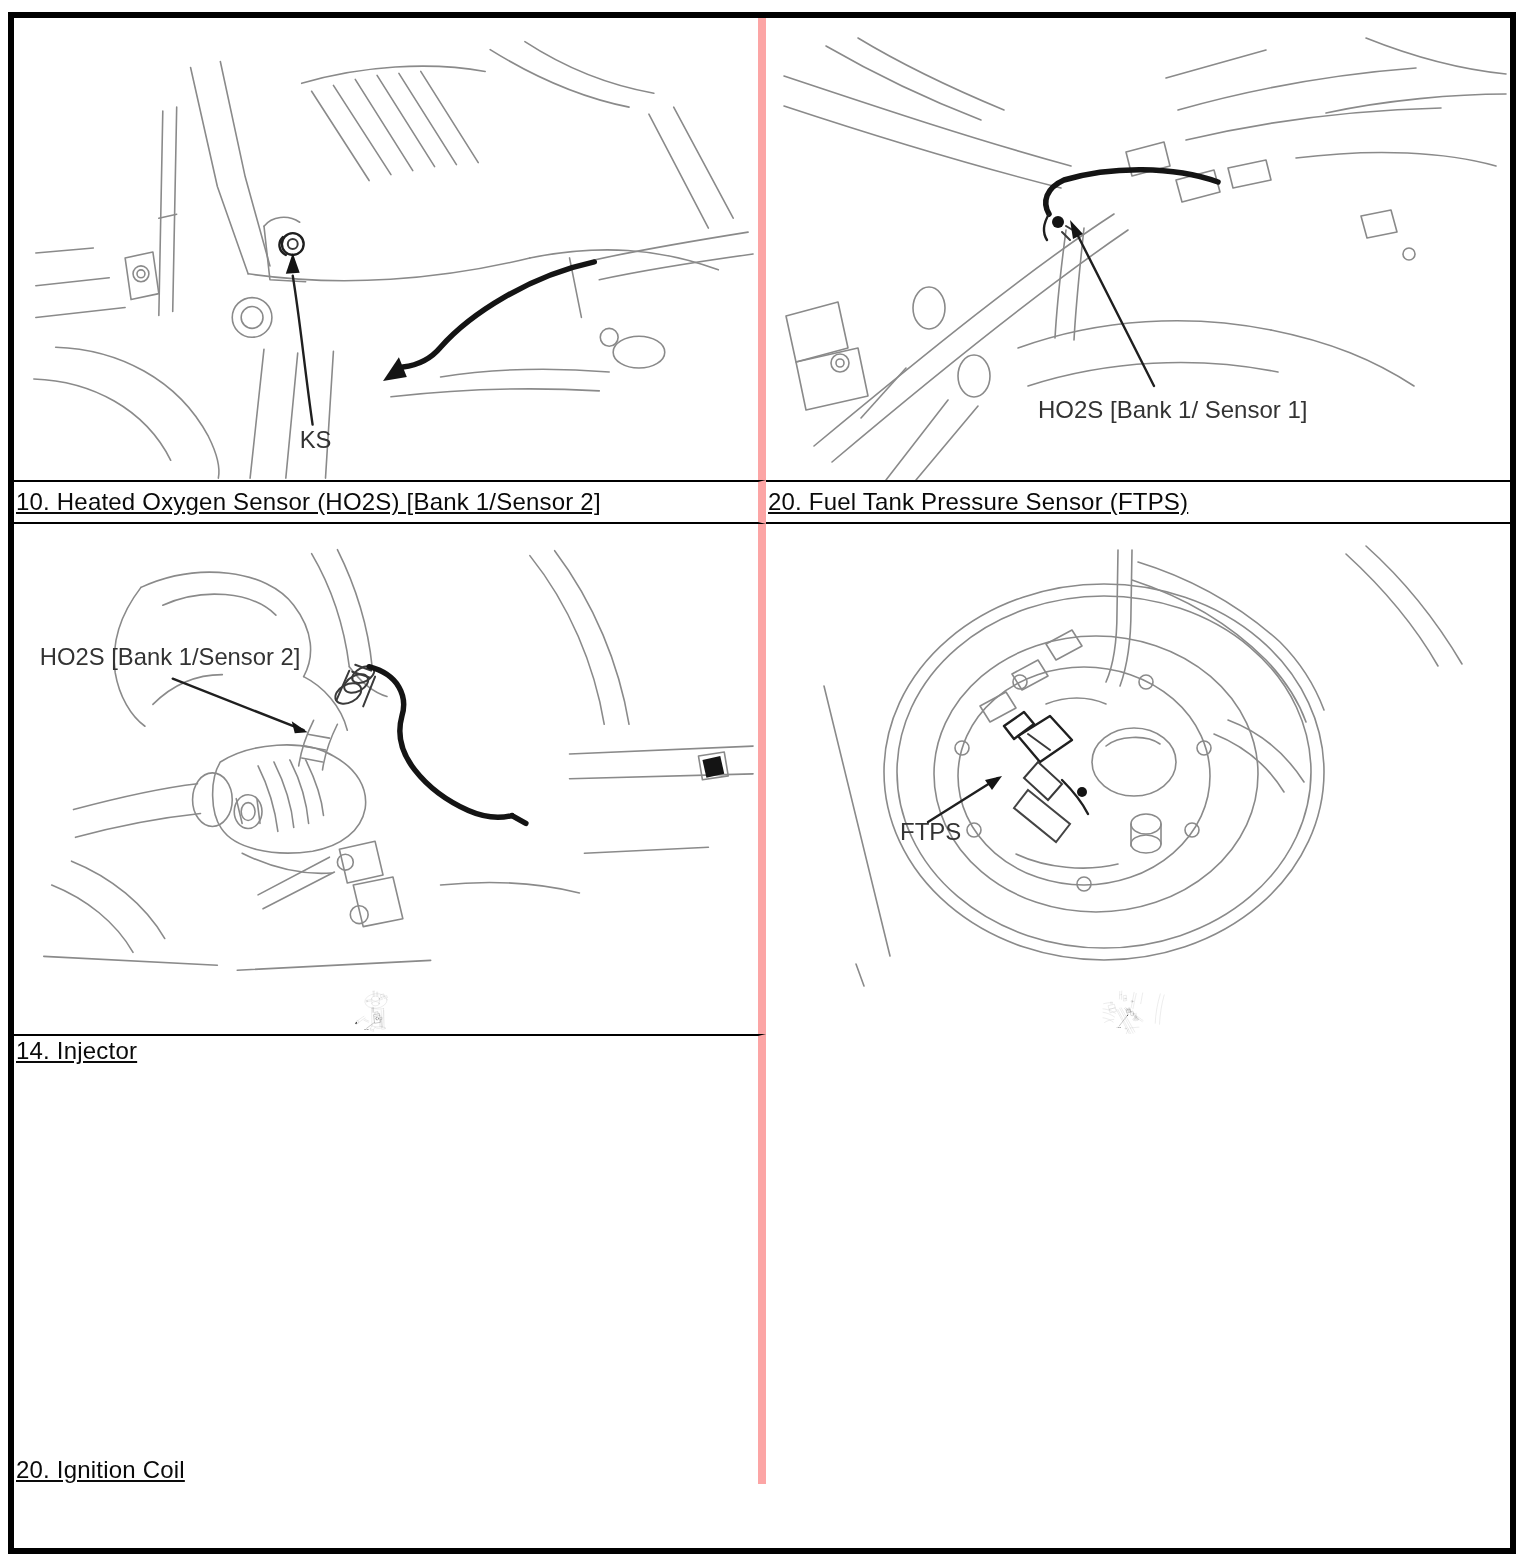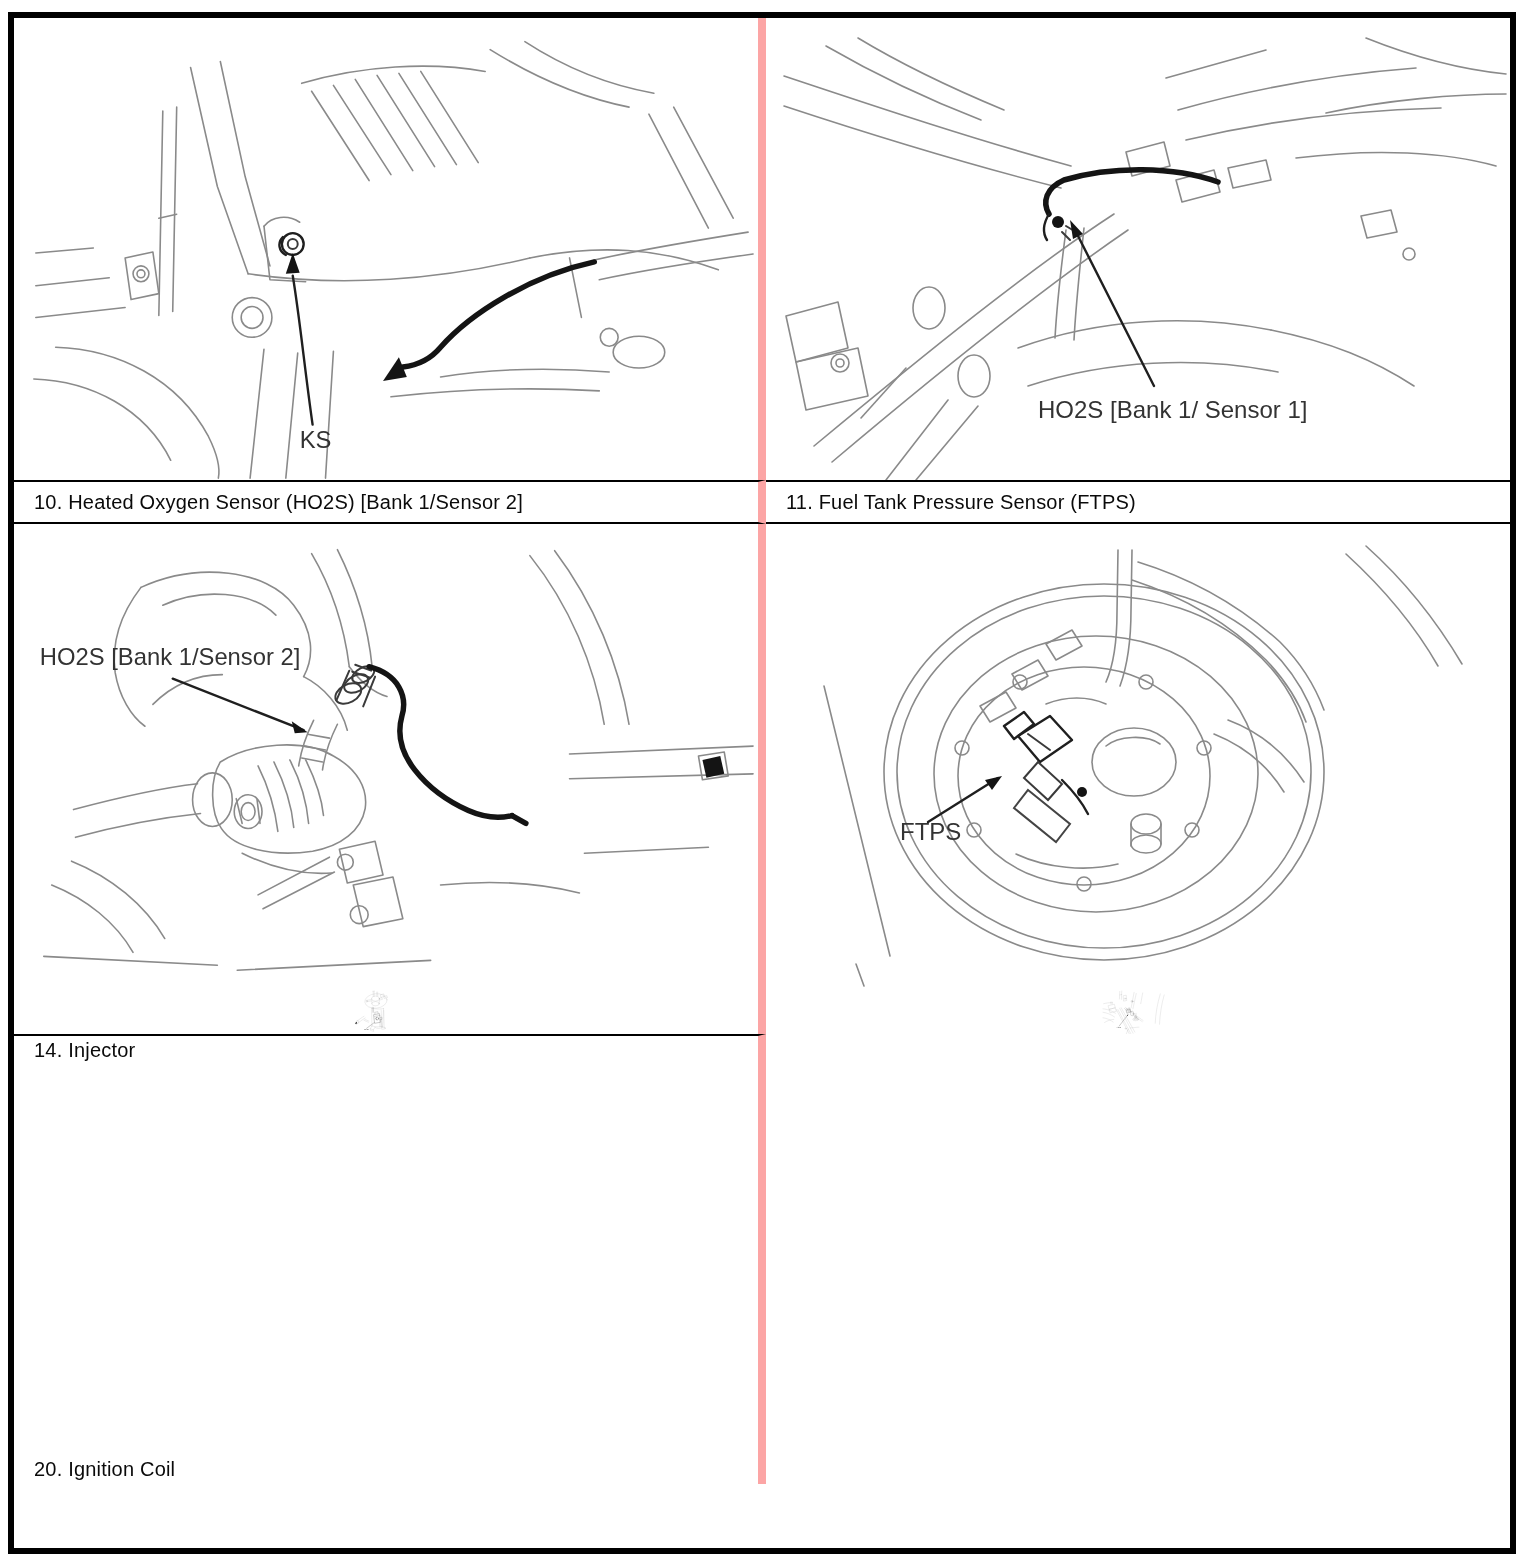"HO2S [Bank 1/ Sensor 1]" .cell { text-decoration: none -> underline }
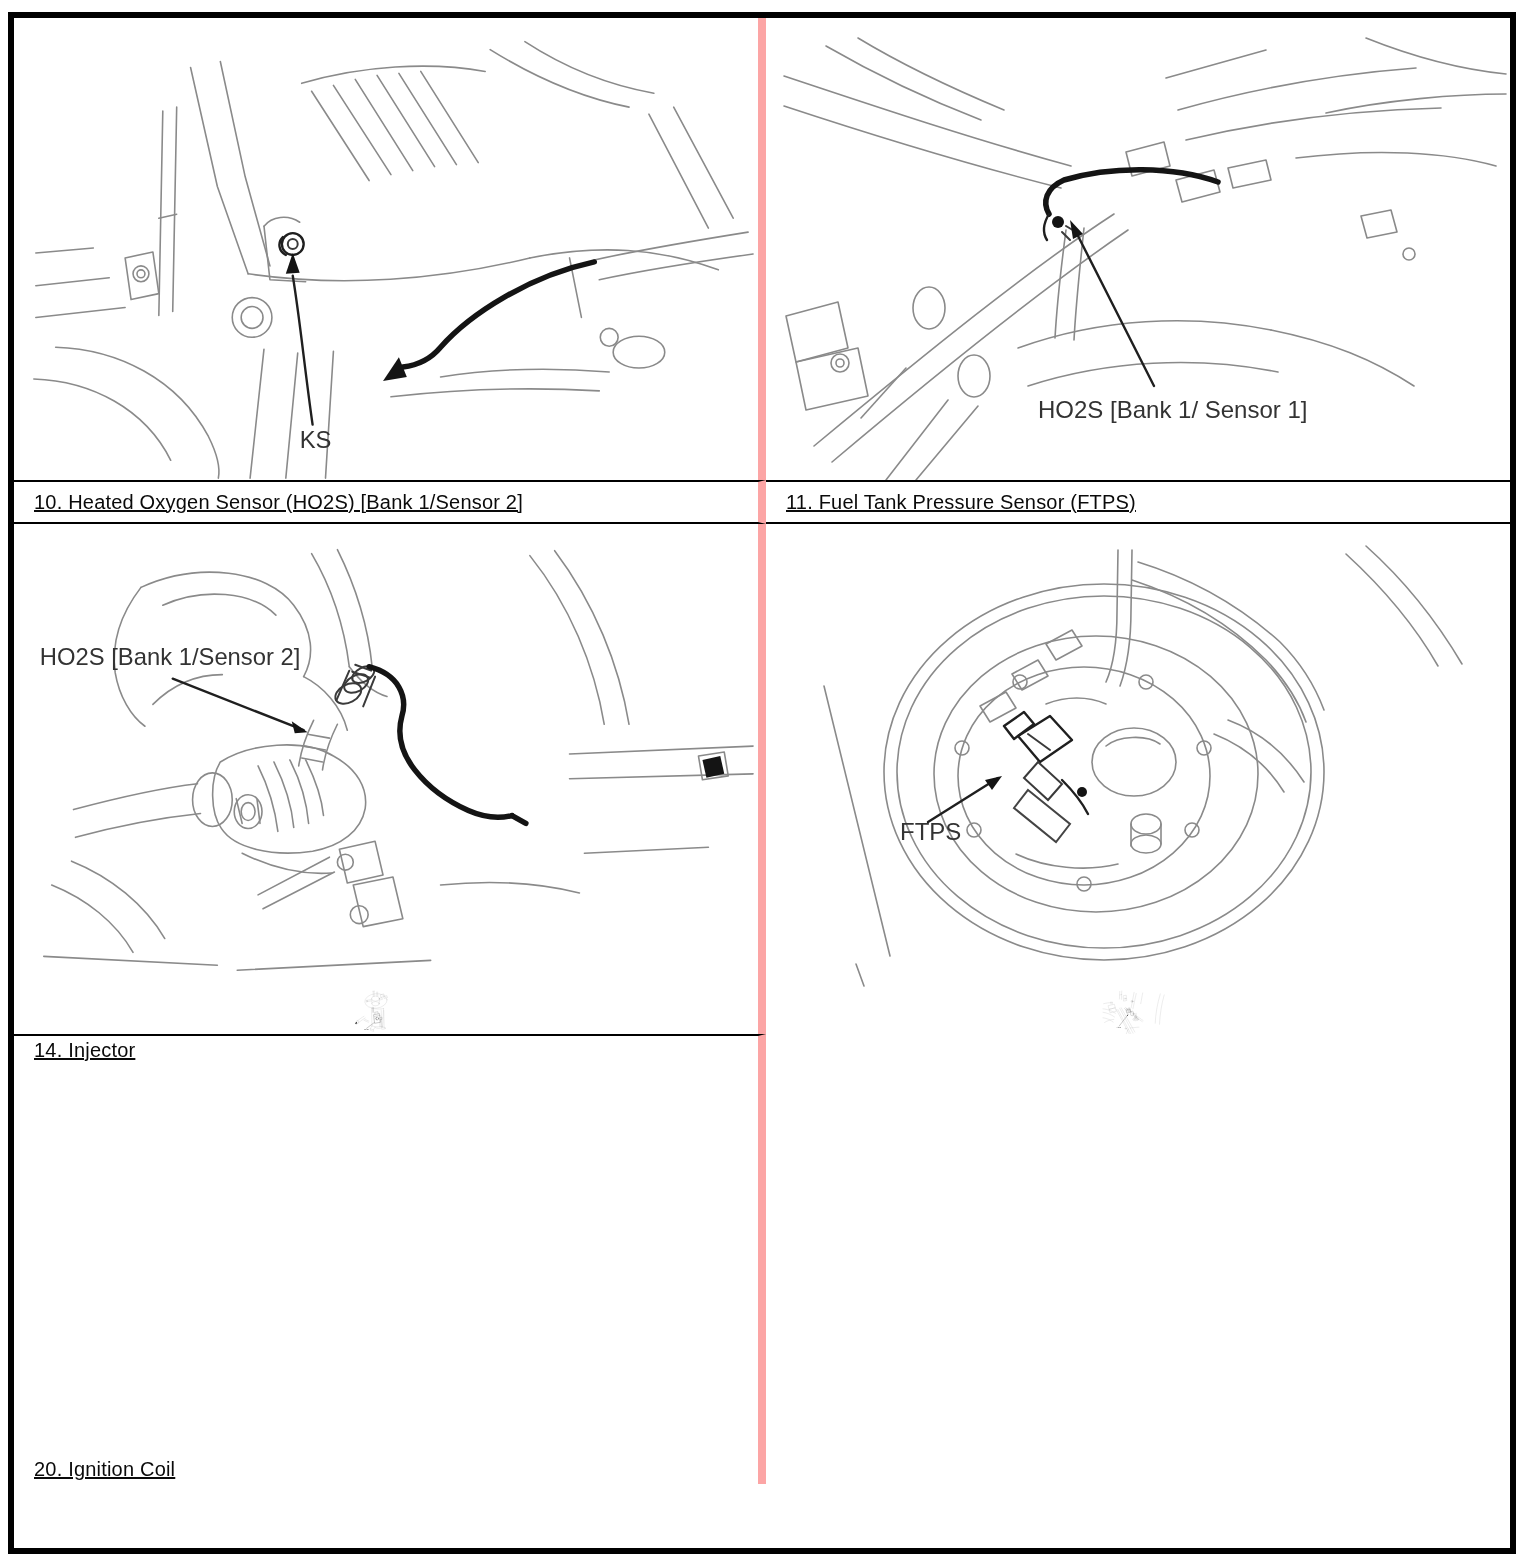"10. Heated Oxygen Sensor (HO2S)" .capcell { font-size: 20px -> 24px; padding-left: 20px -> 2px }
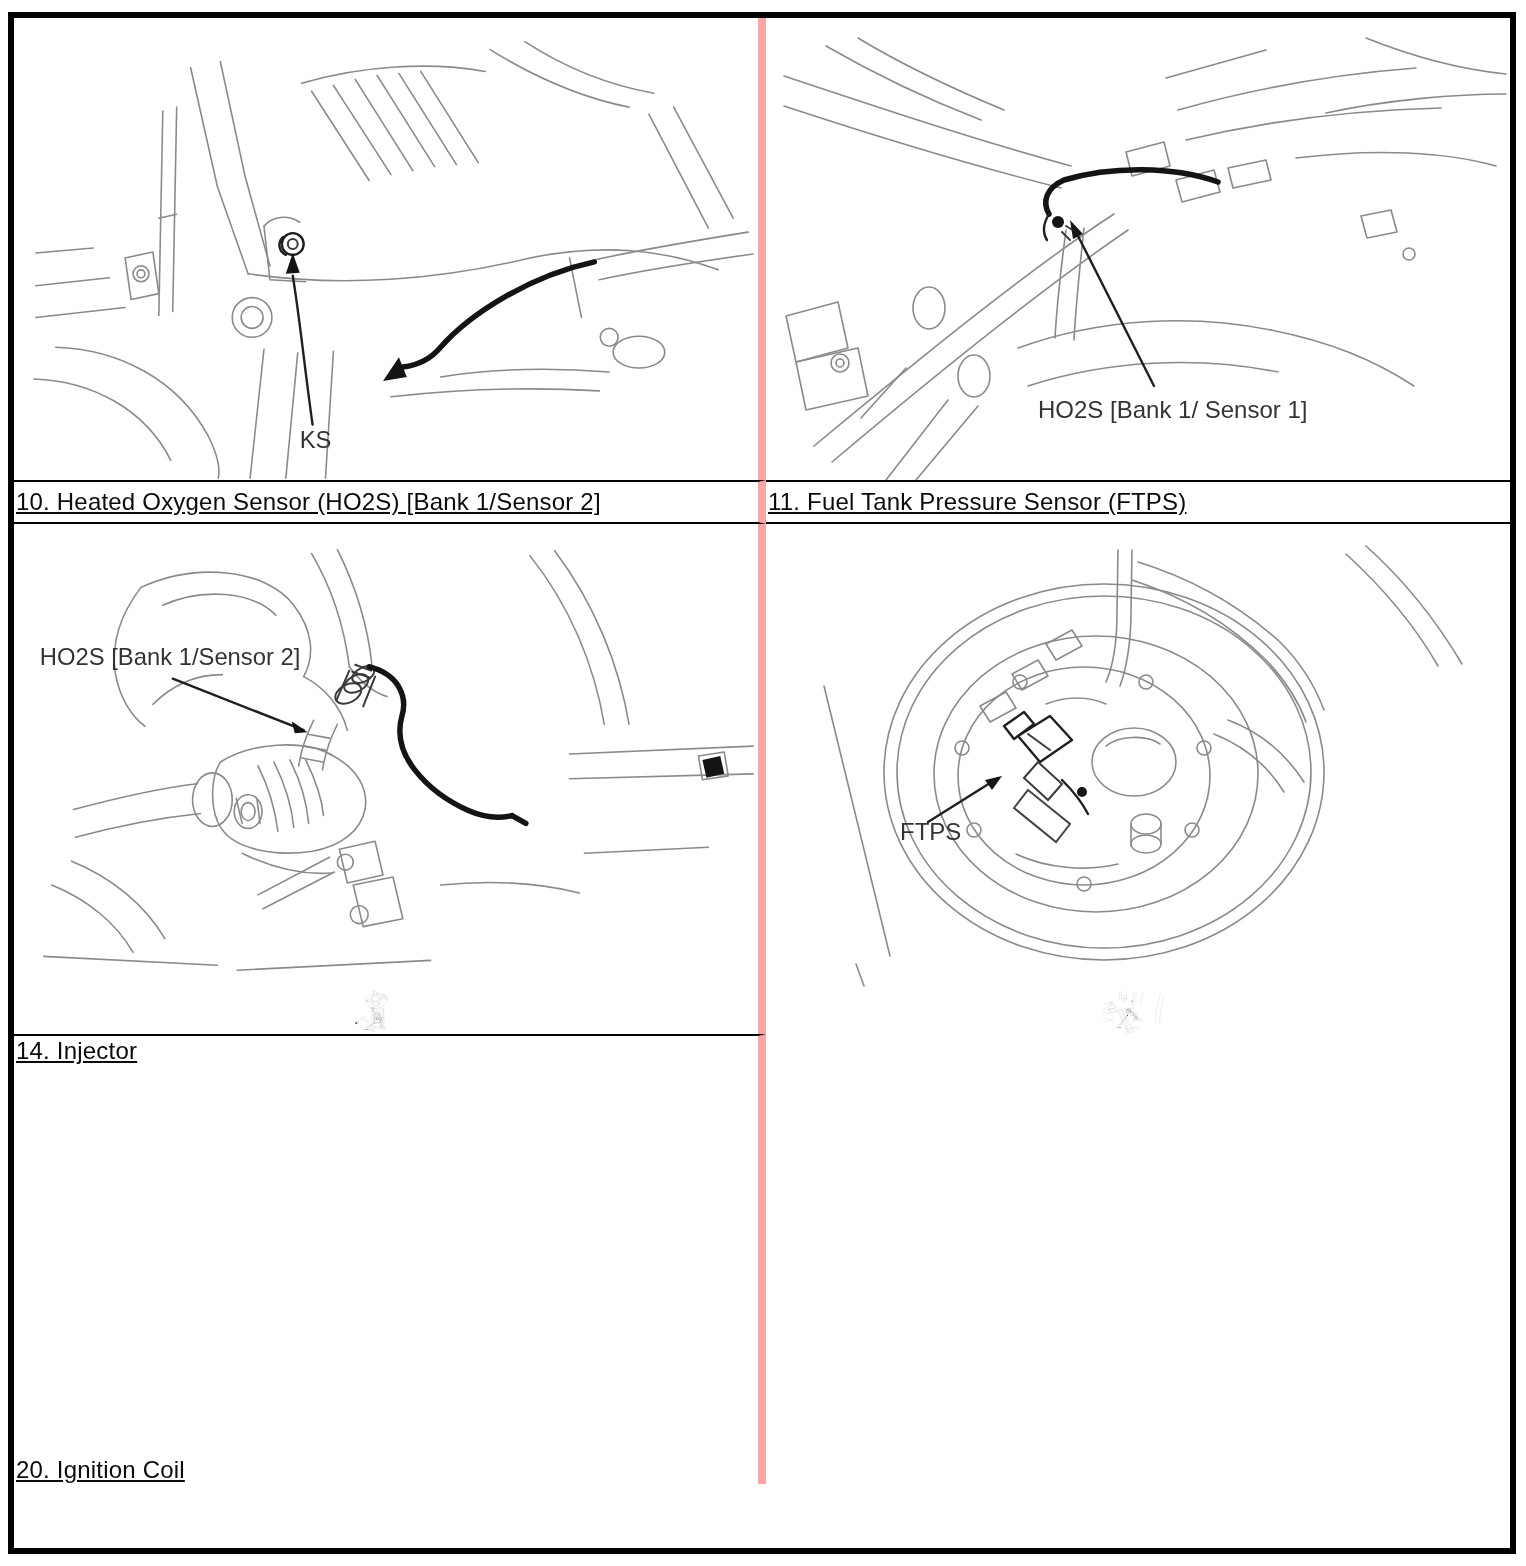"11. Fuel Tank Pressure Sensor" span { text: 11 -> 20 }
